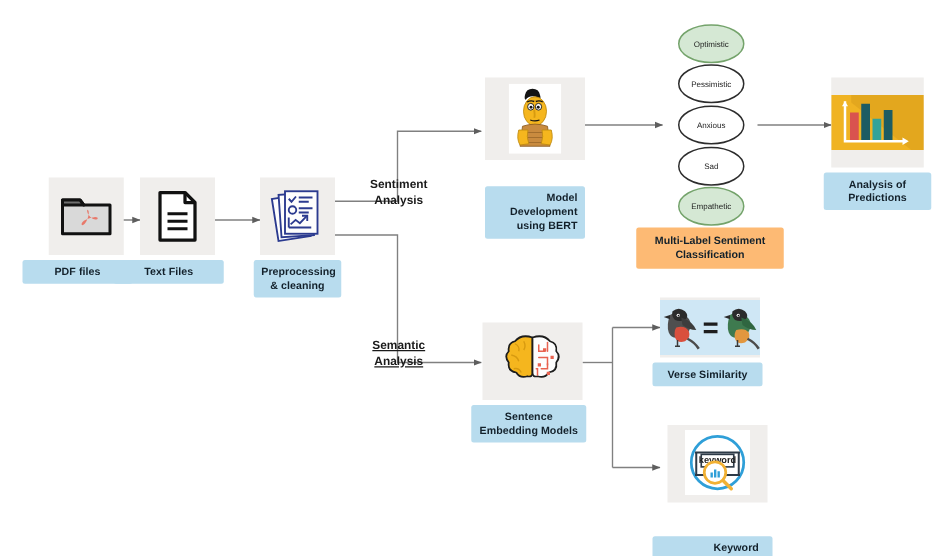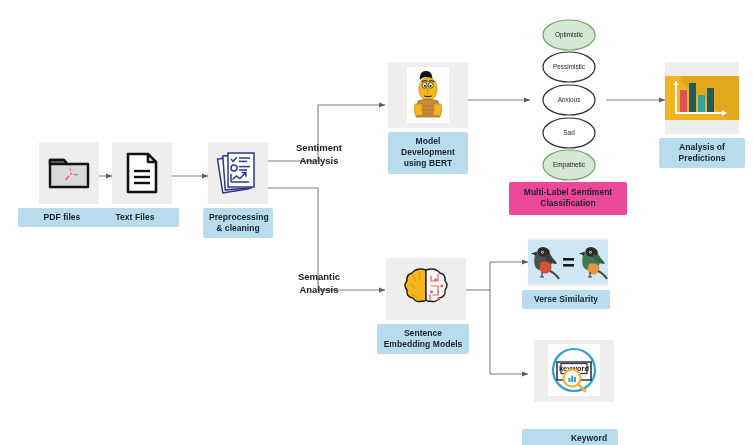"Model Development" div.caption { margin-top: 4px -> 21px; text-align: none -> right }
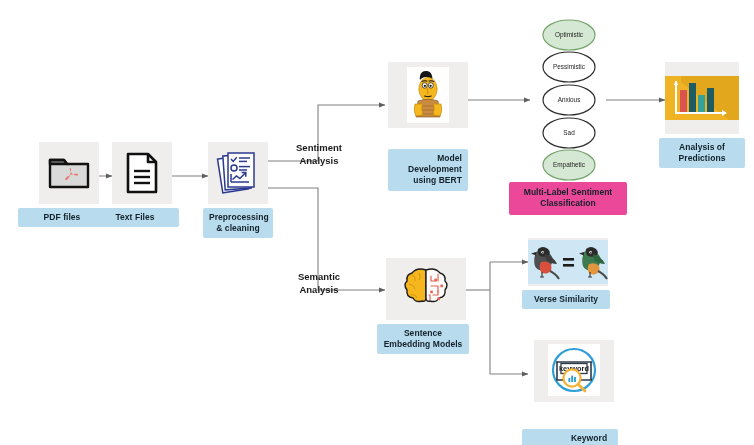"Multi-Label Sentiment" .stand-caption { background: #ec4899 -> #fdba74 }
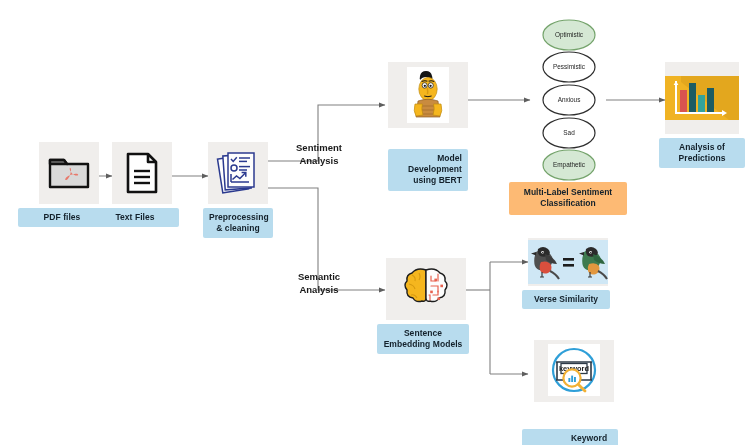"Semantic" div.edge-label { text-decoration: none -> underline }
